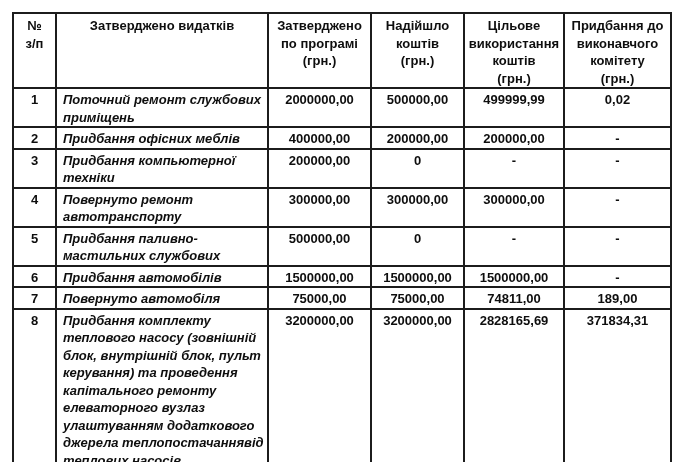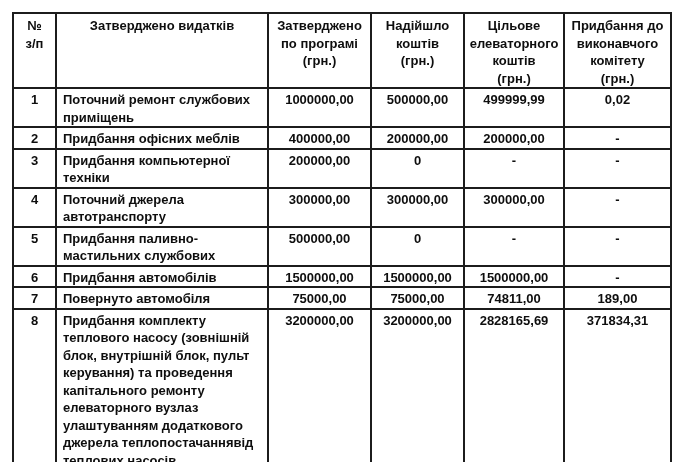"Цільове" th { text: елеваторного -> використання }
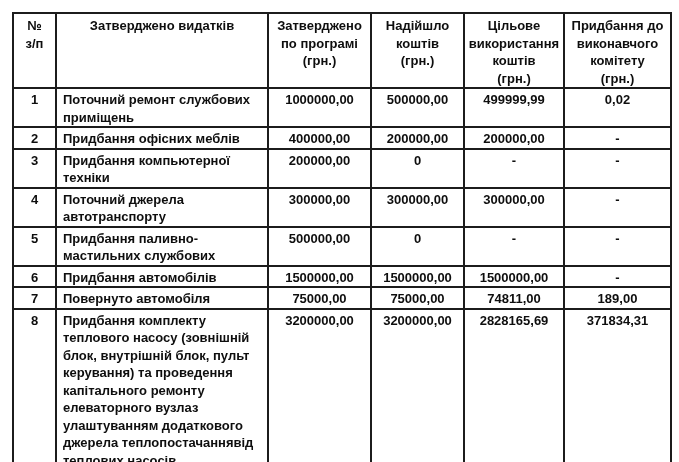"Поточний ремонт службових" .doc-table td.name-cell { font-style: none -> italic }
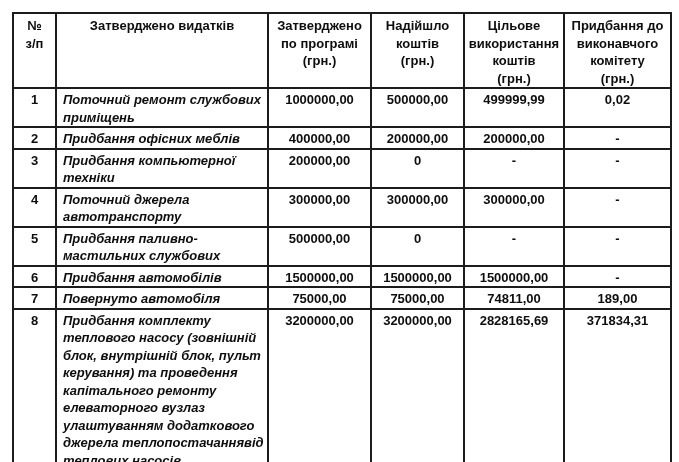"1000000,00" td { text: 1000000,00 -> 2000000,00 }
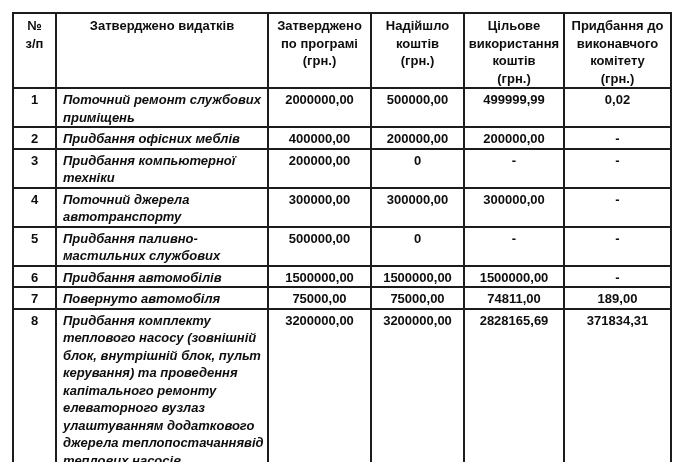"Поточний джерела" td.name-cell { text: Поточний джерела -> Повернуто ремонт }
